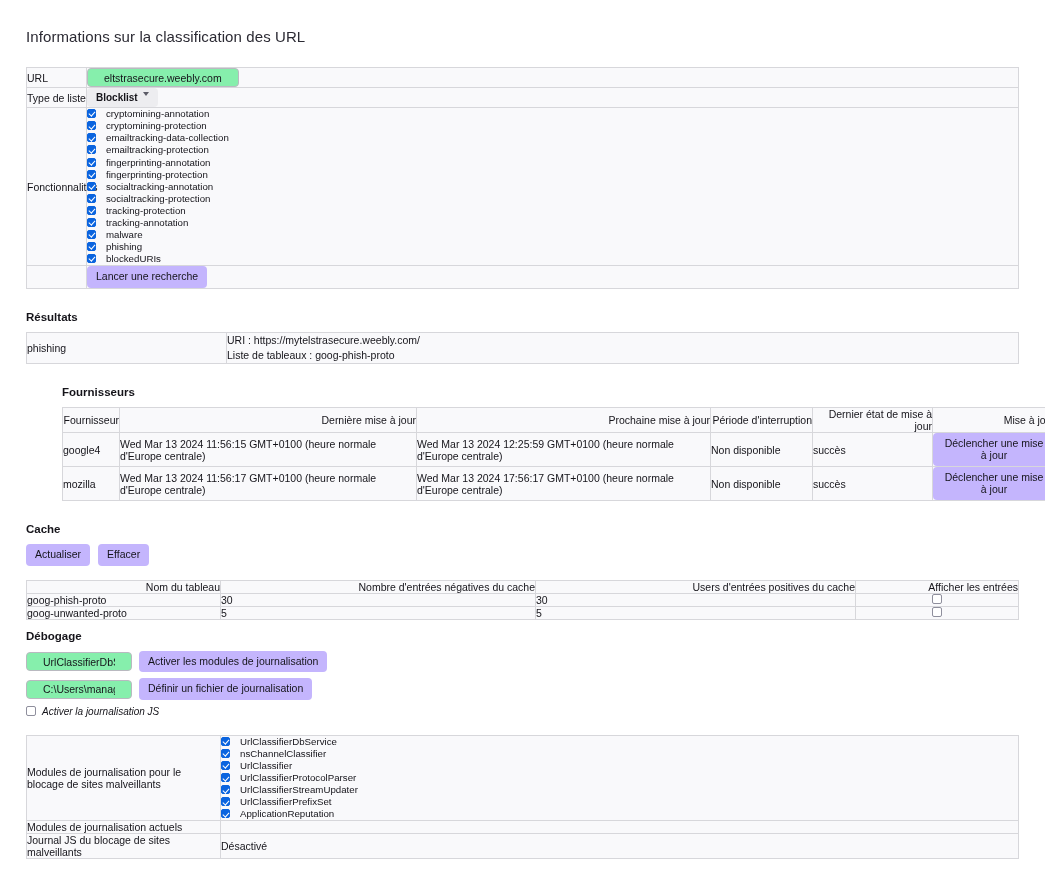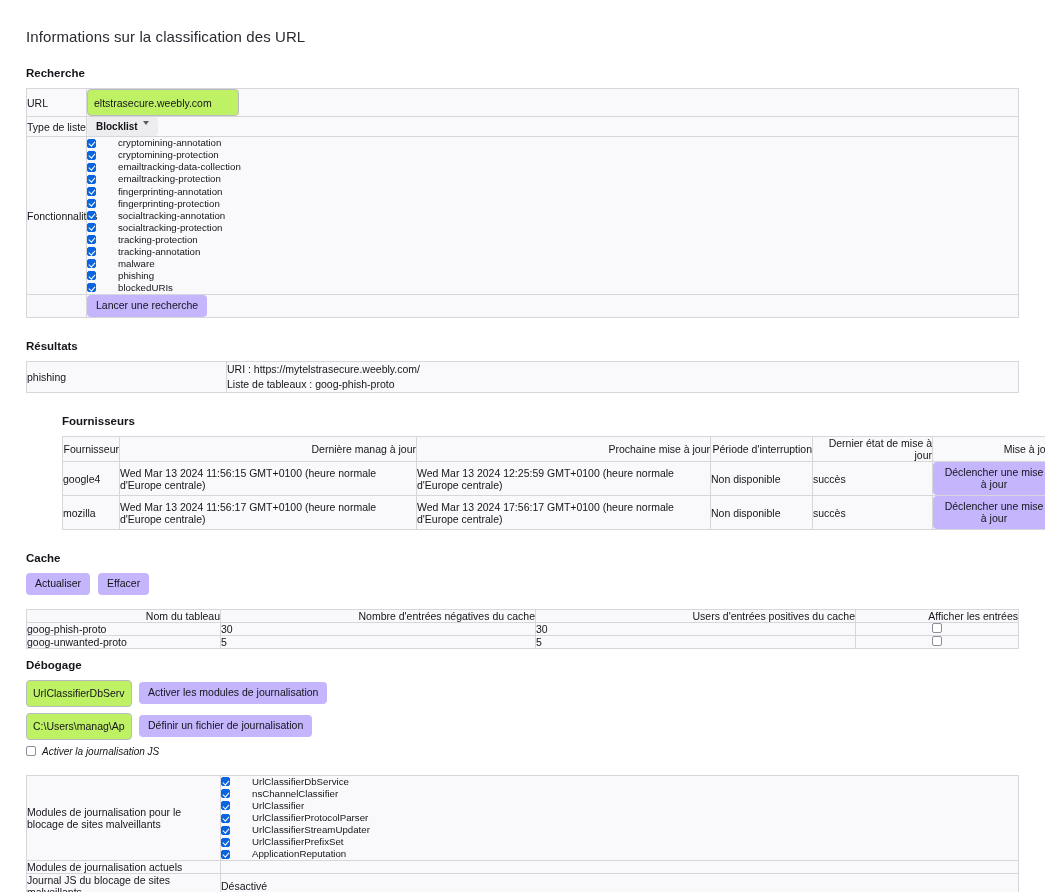"Recherche" h2.section-title { html: <h2>Recherche</h2> -> none }
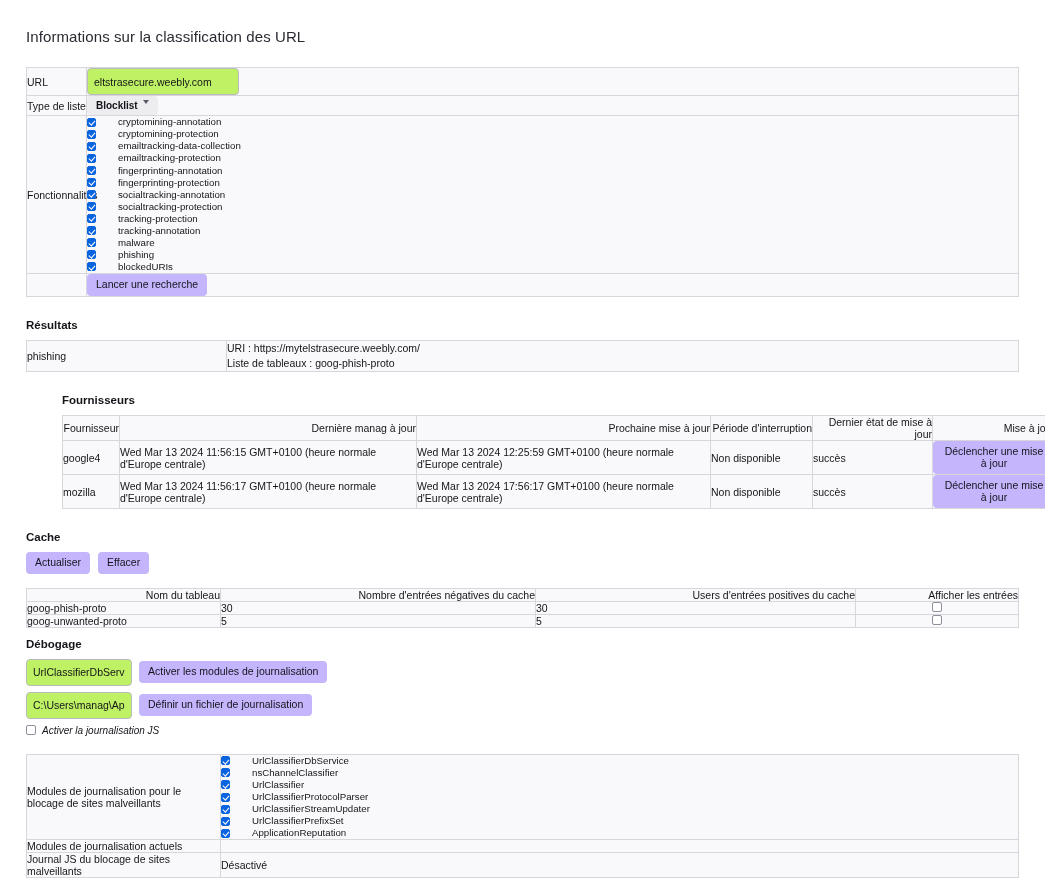"eltstrasecure.weebly.com" input.text-input { background: #bef264 -> #86efac; height: 27px -> 19px; padding: 3px 6px -> 3px 16px }
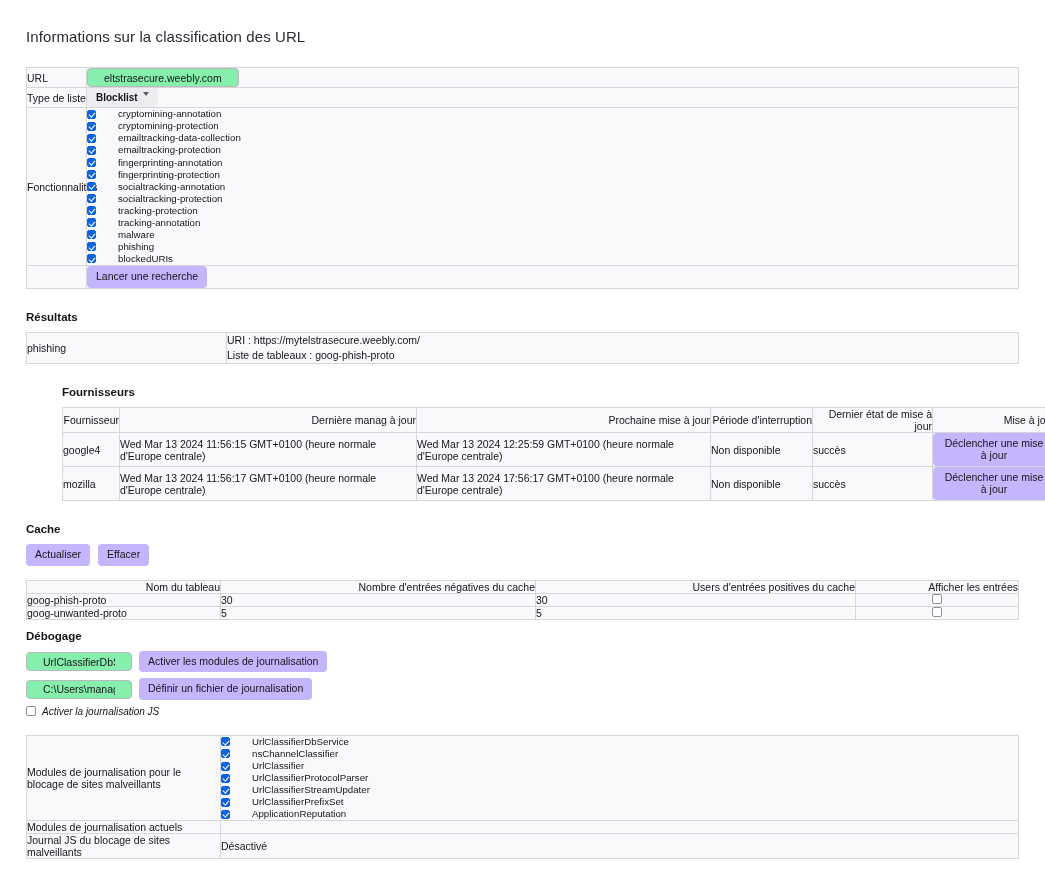"cryptomining-annotation" .cbrow { align-items: center -> none; gap: 22px -> 10px }
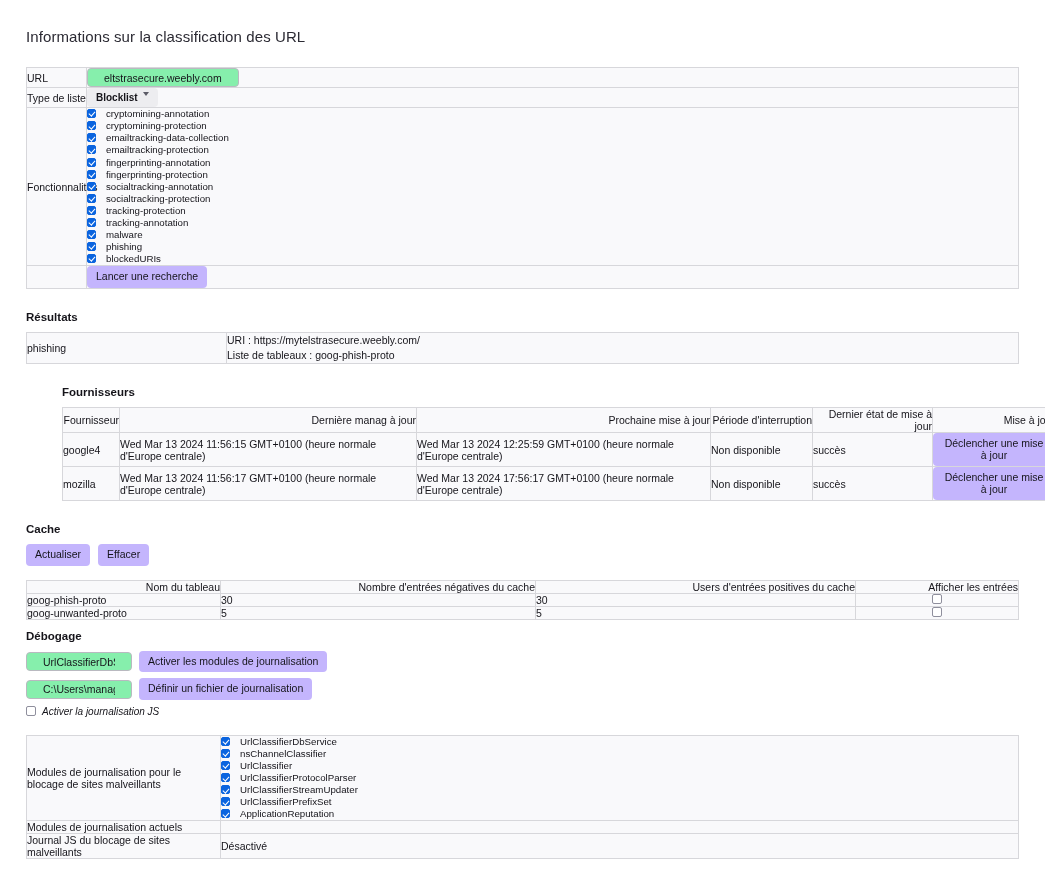"Dernière manag à jour" th.colhead { text: manag -> mise }
